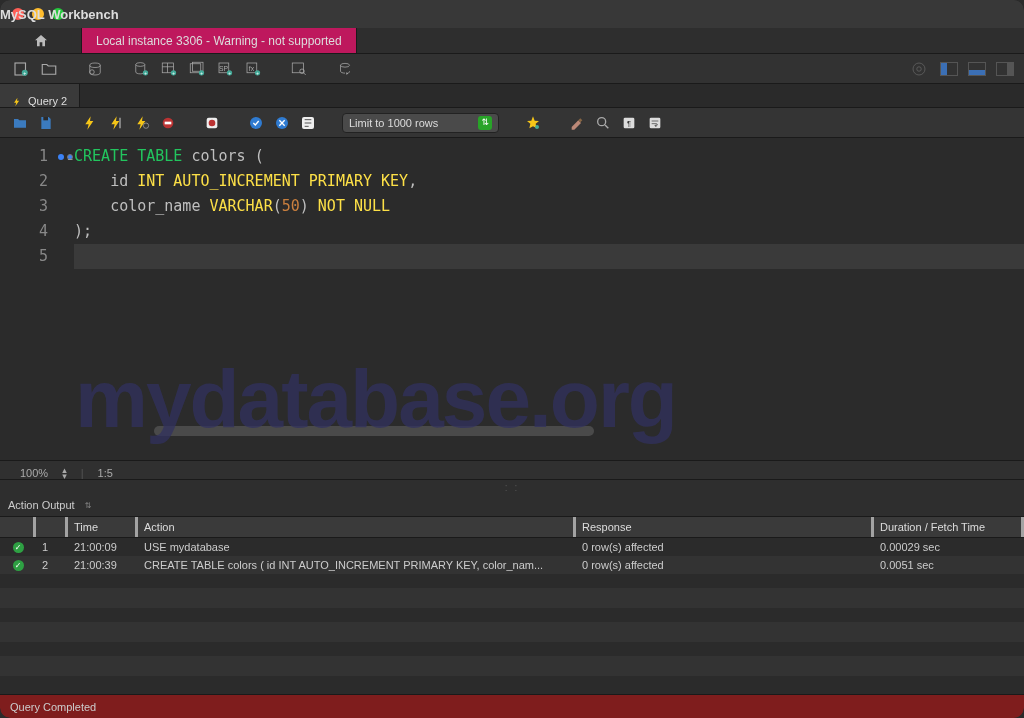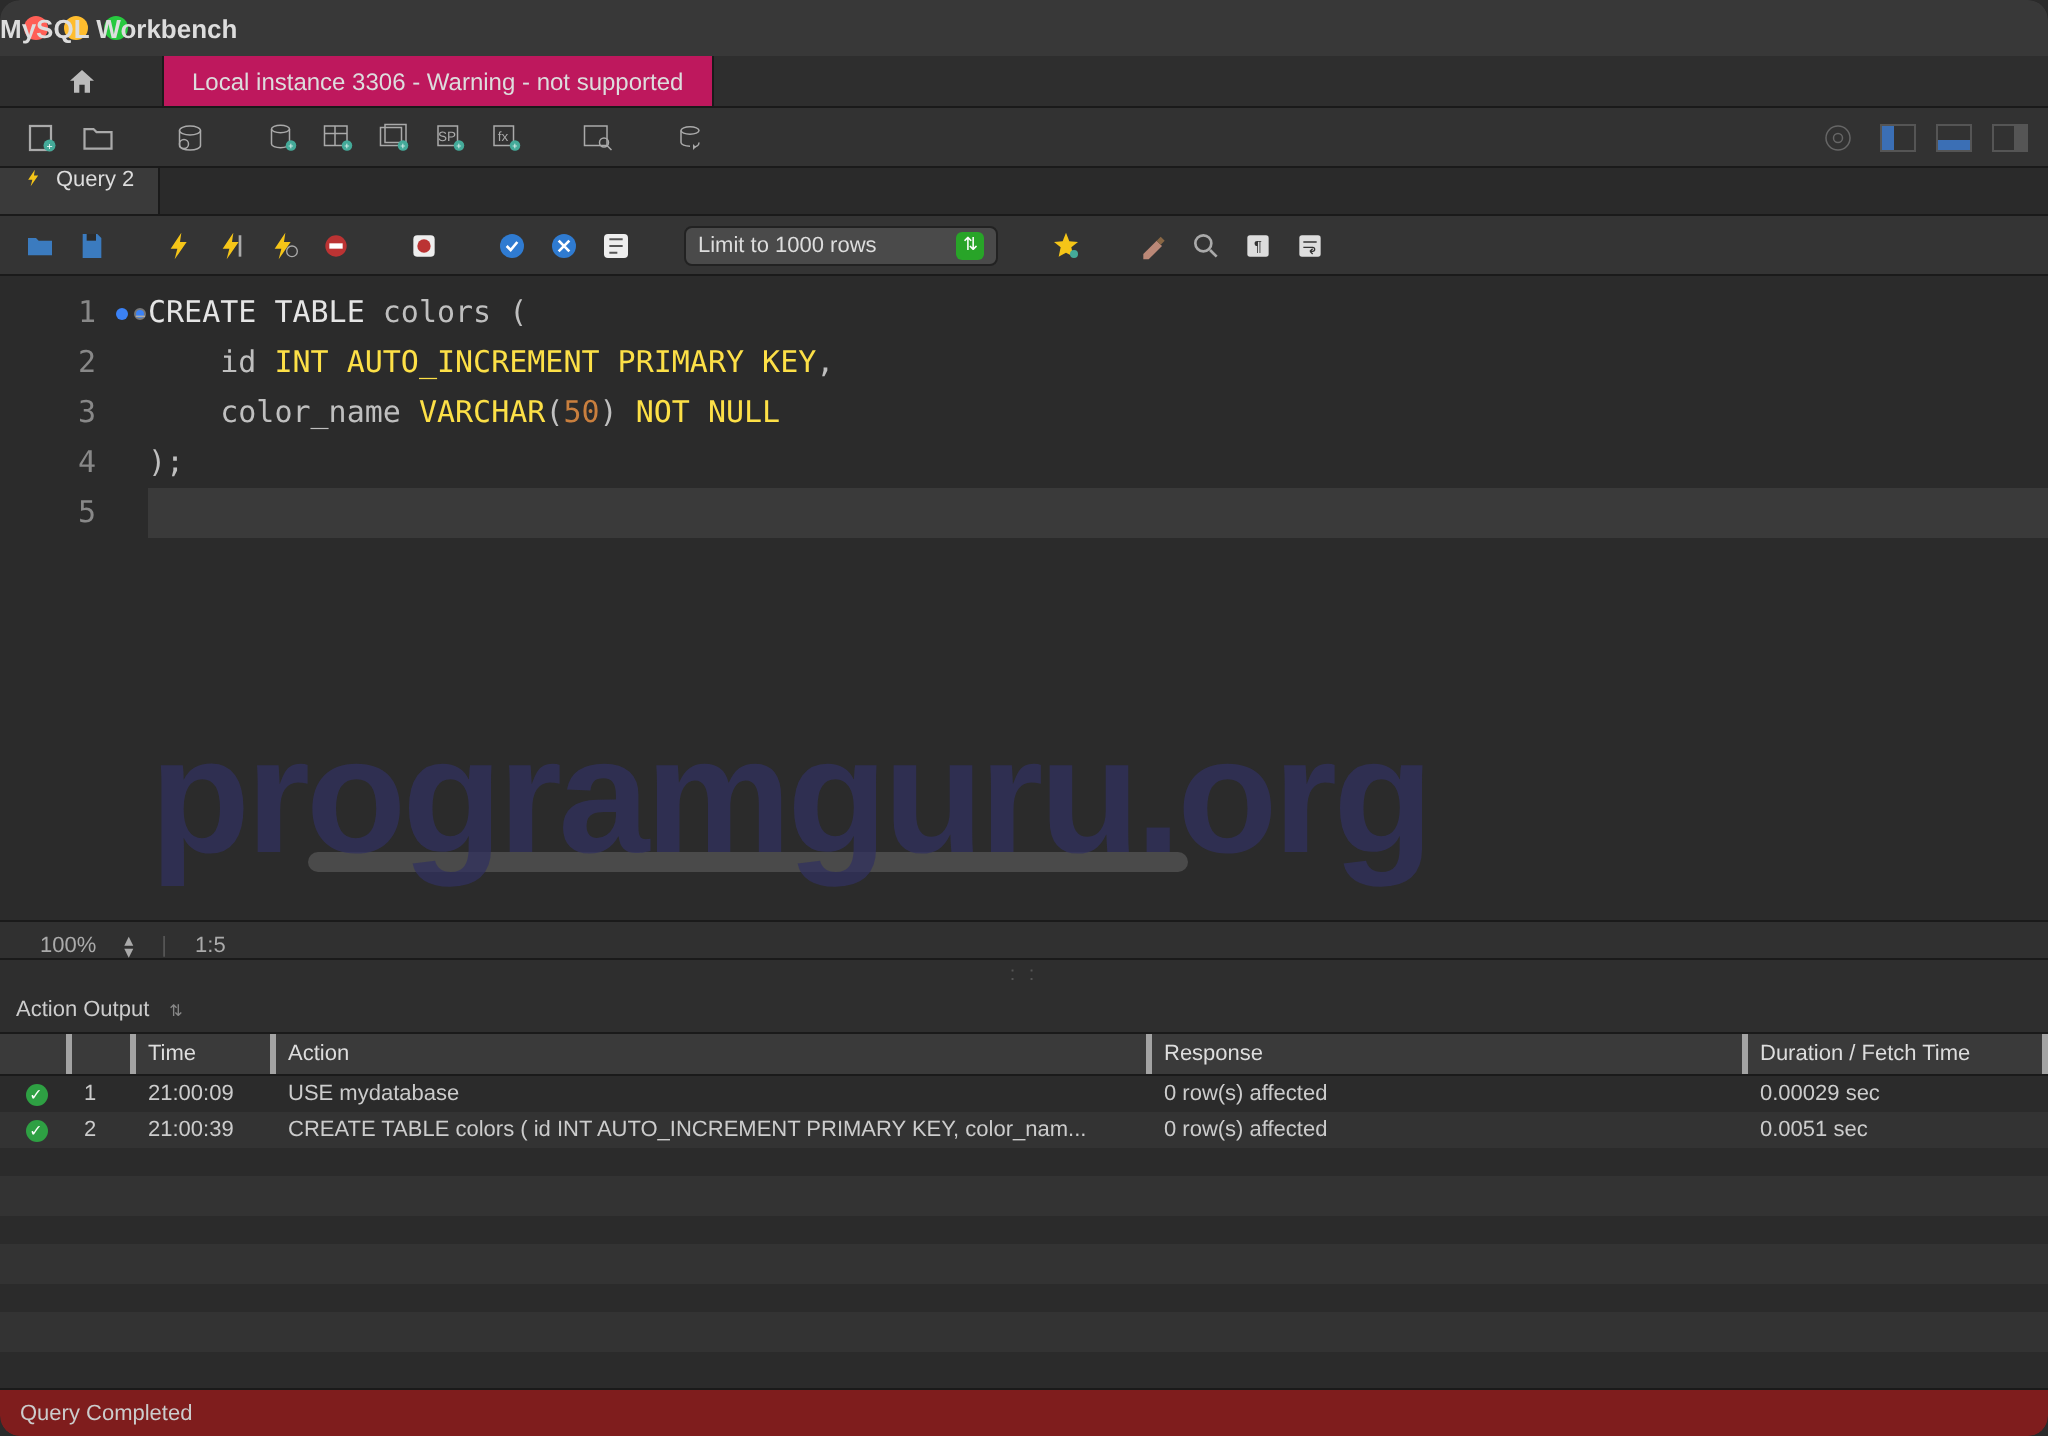"Query 2" .qtab { align-items: flex-start -> flex-end }
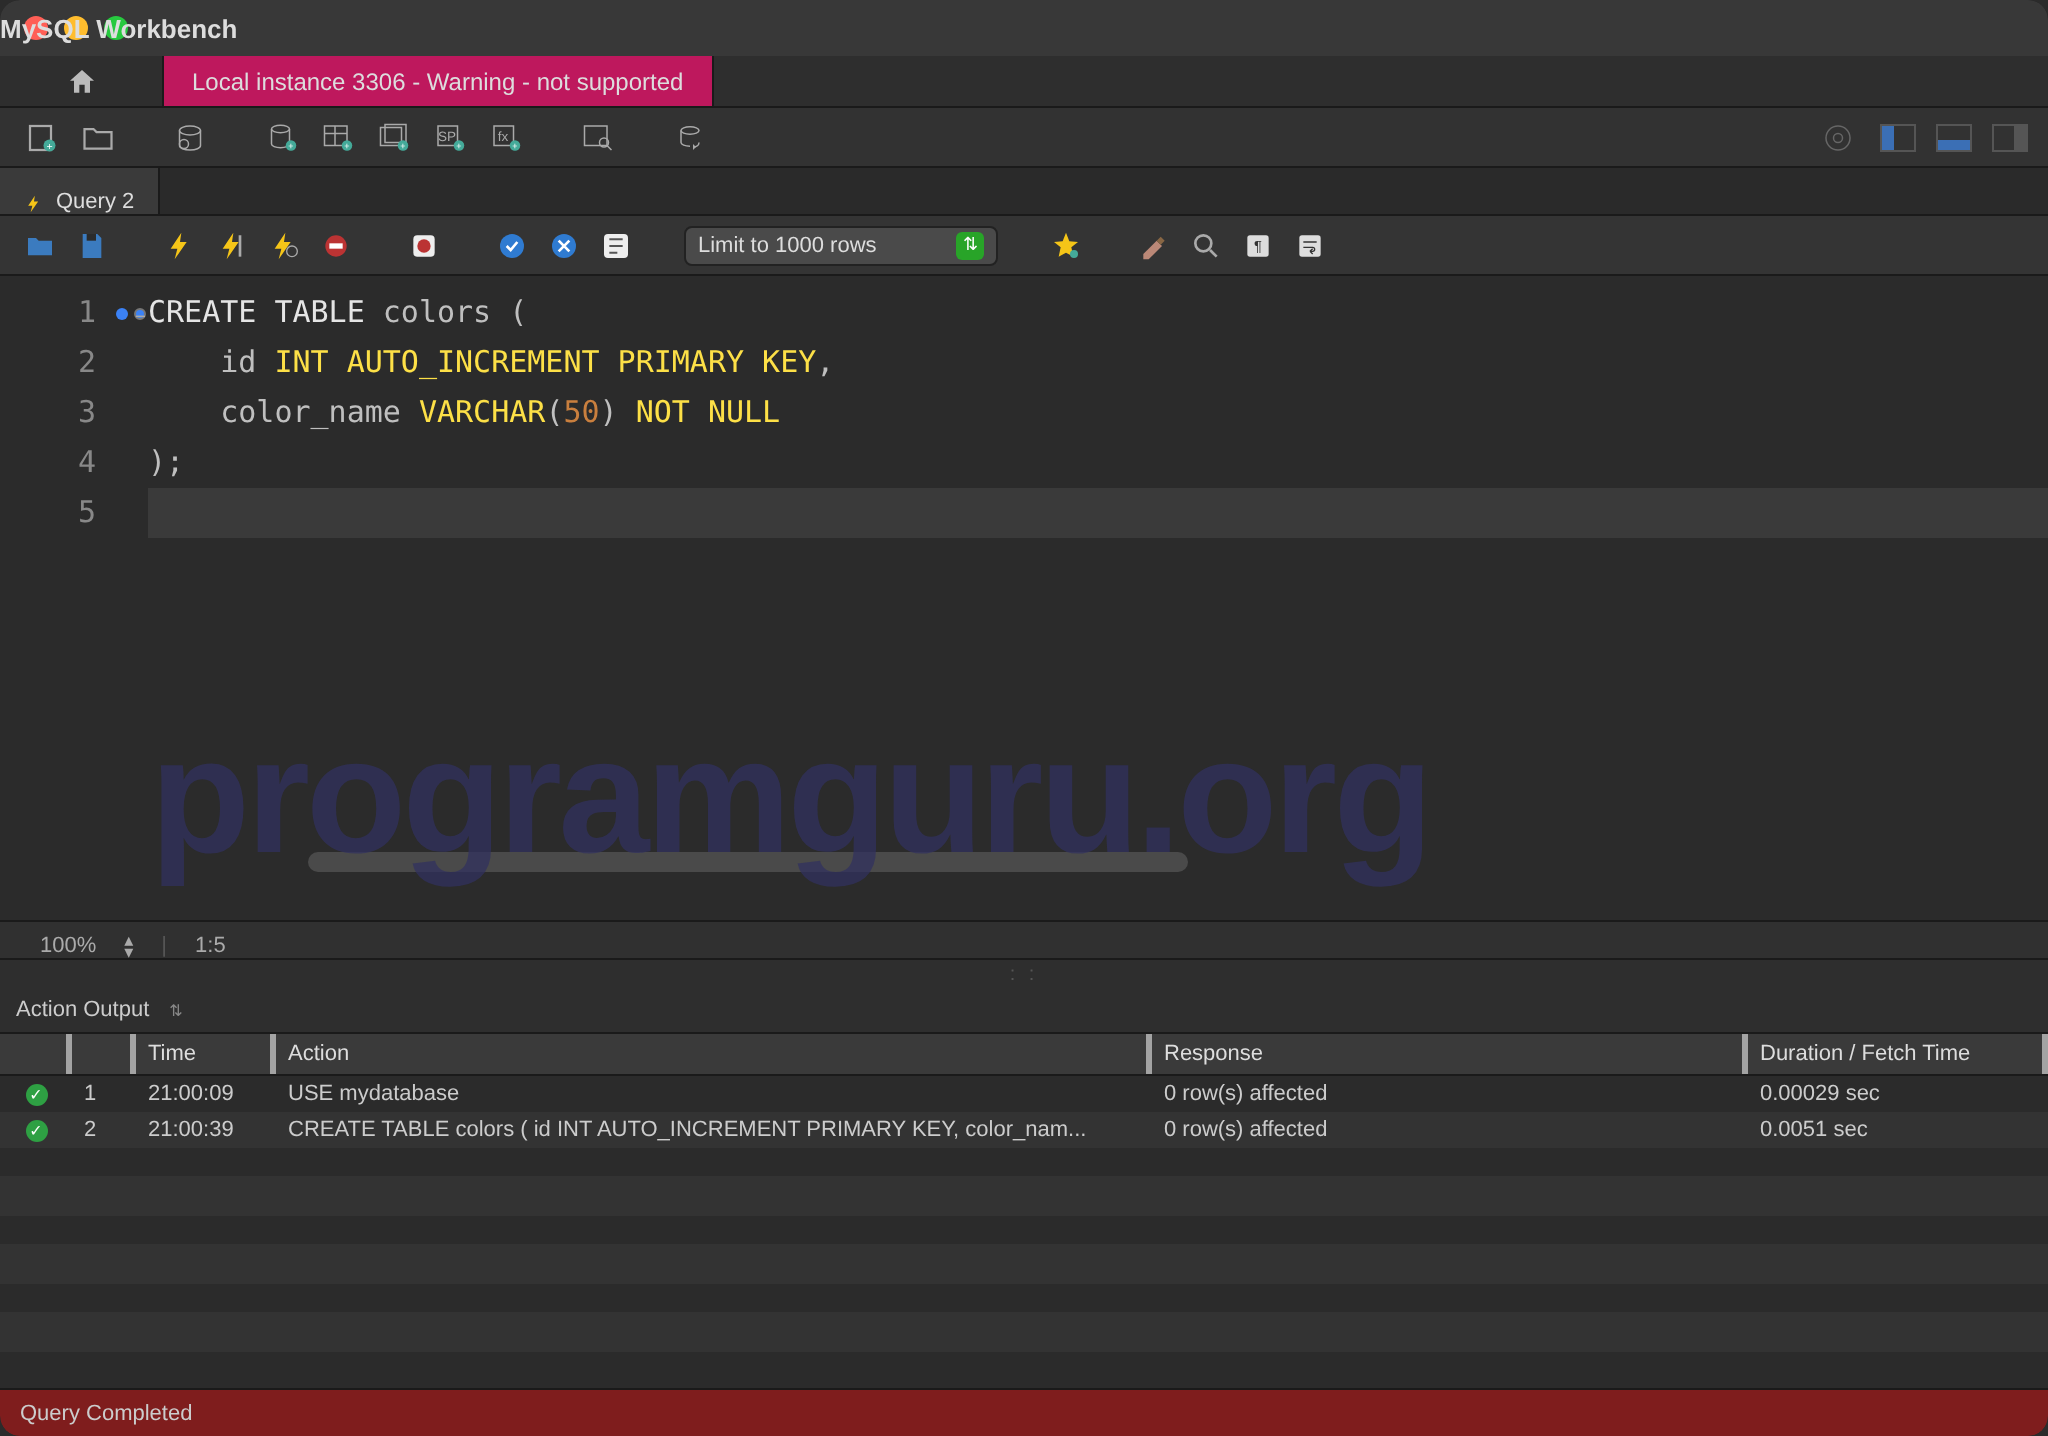"CREATE" .kw { color: #e5e5e5 -> #22c55e }
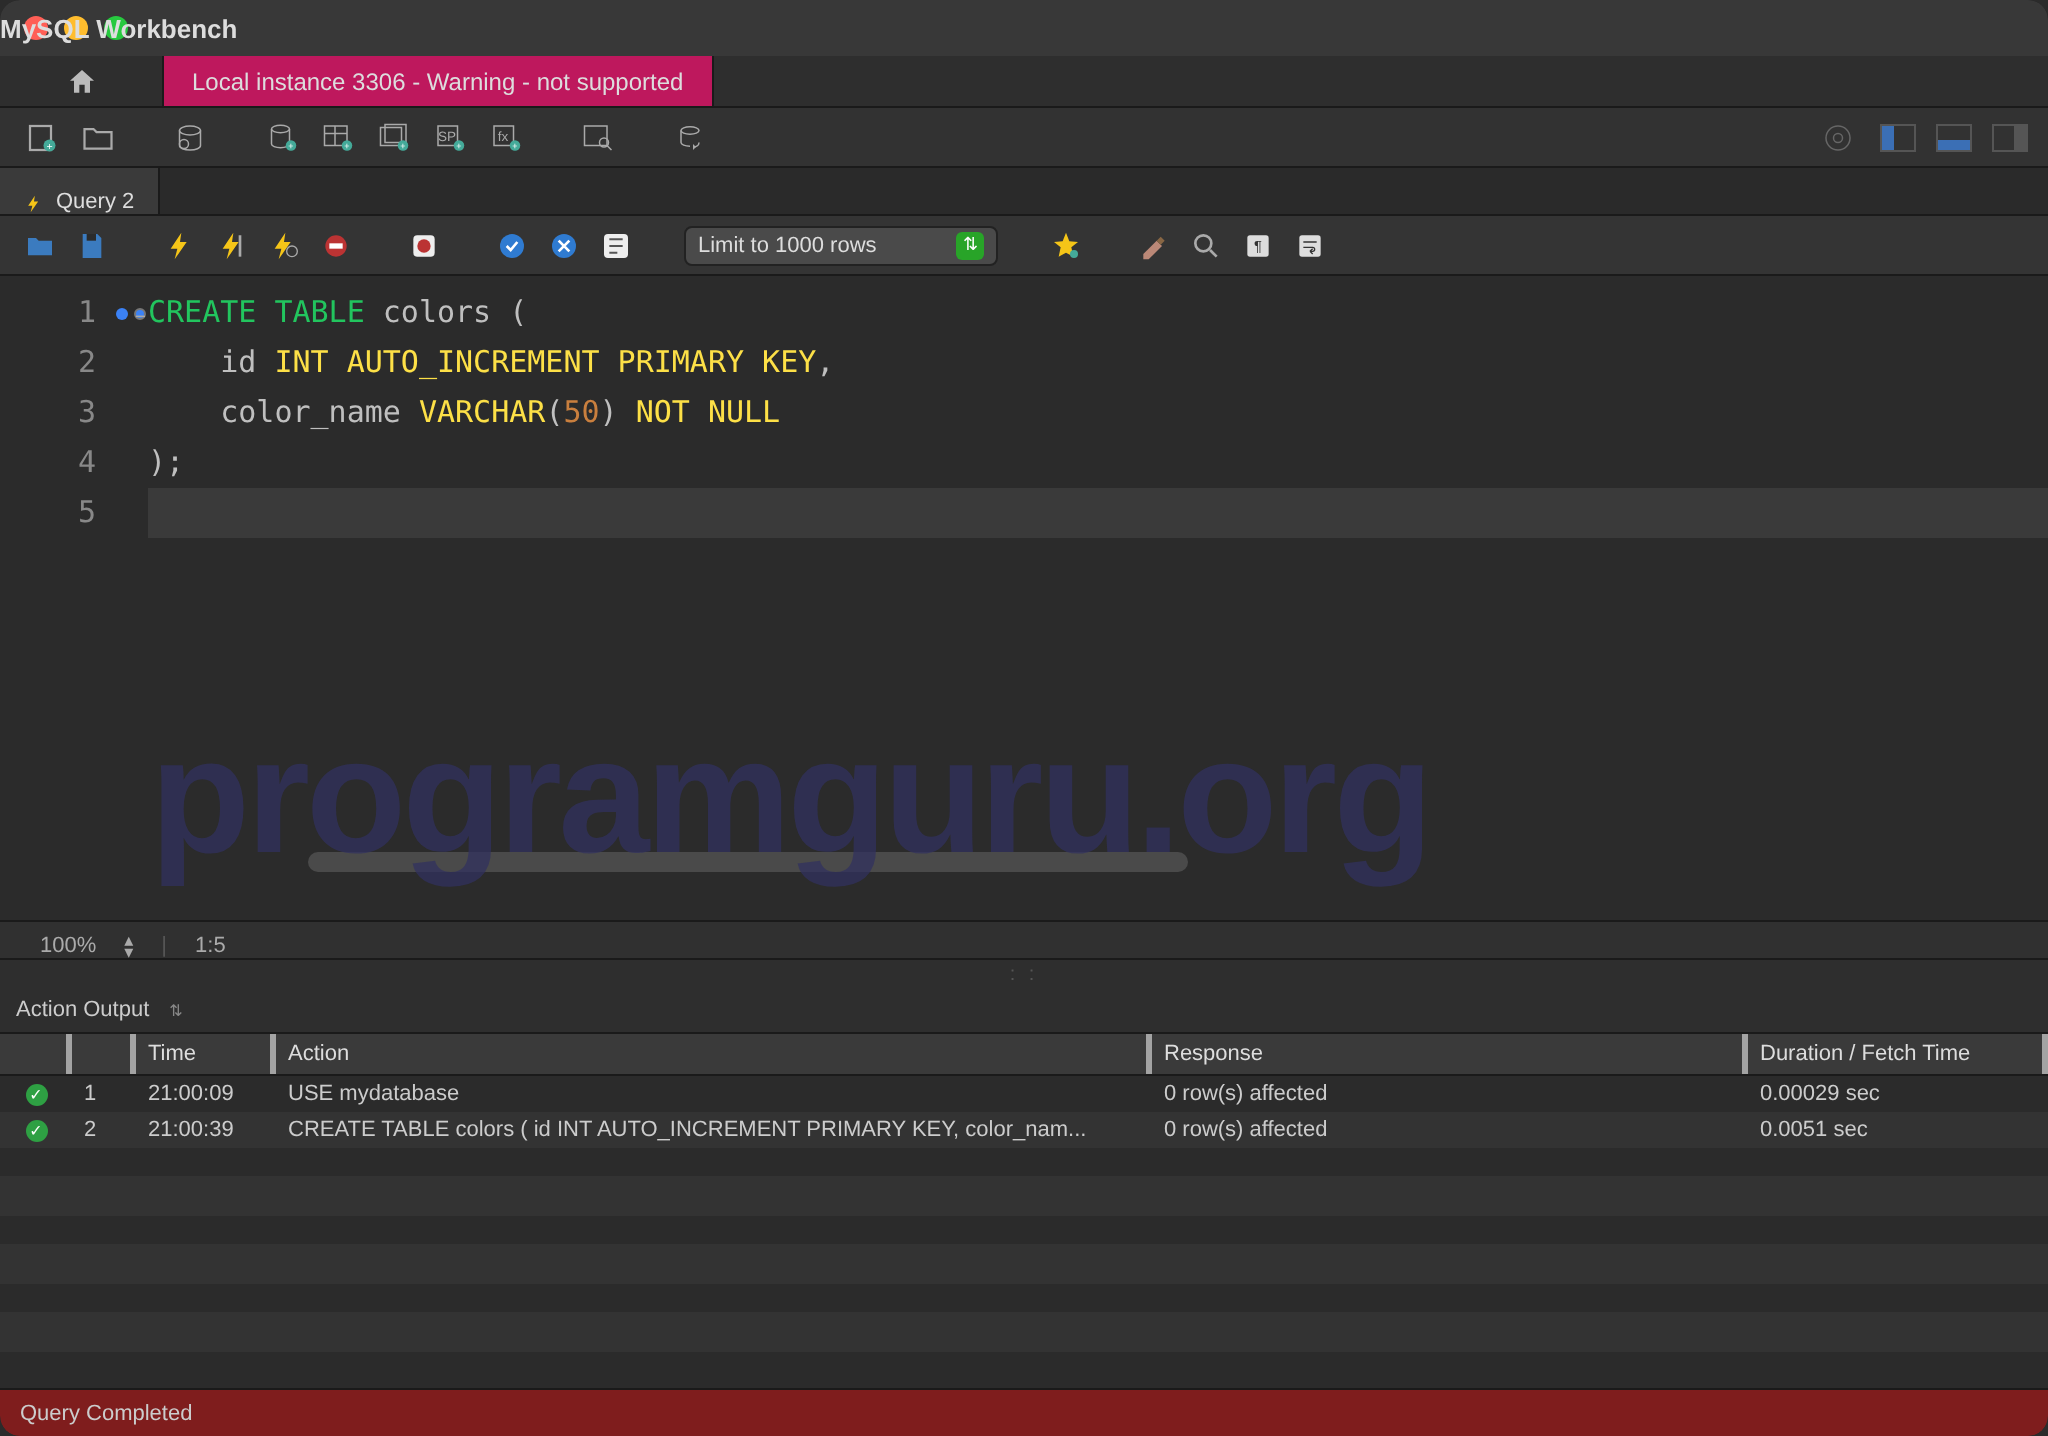"programguru.org" div.watermark { text: programguru.org -> mydatabase.org }
